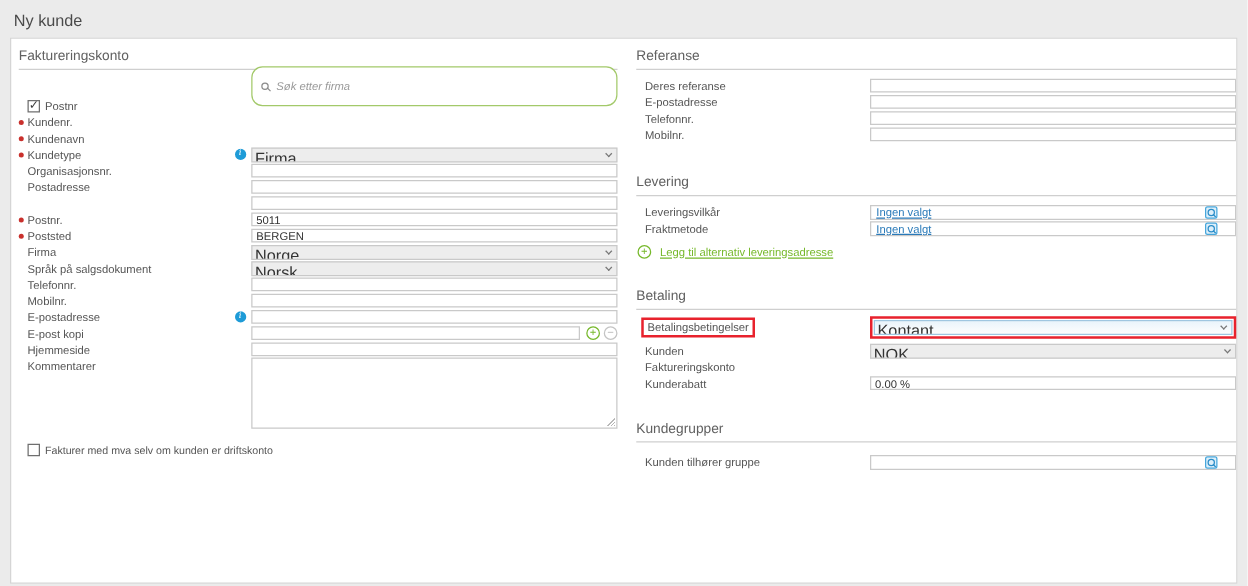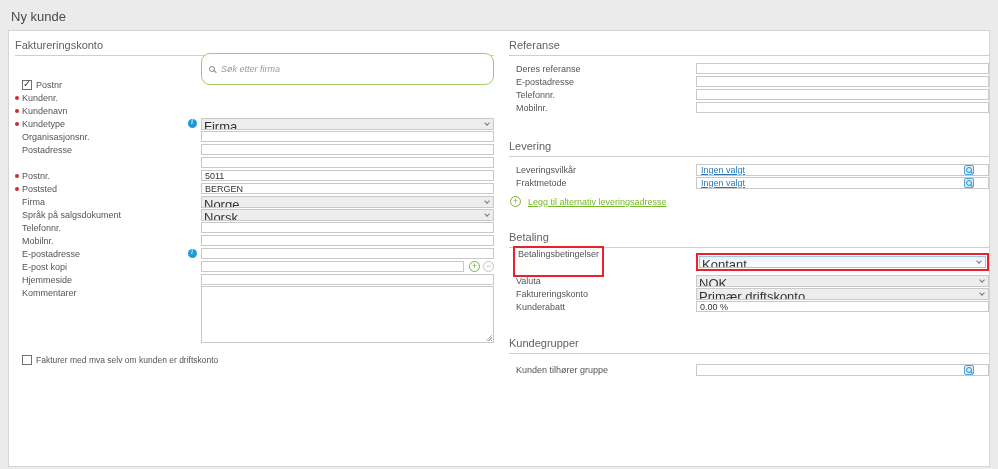"Betalingsbetingelser" .ann-label { padding: 1px 3px 16px 3px -> 1px 3px 1px 3px }
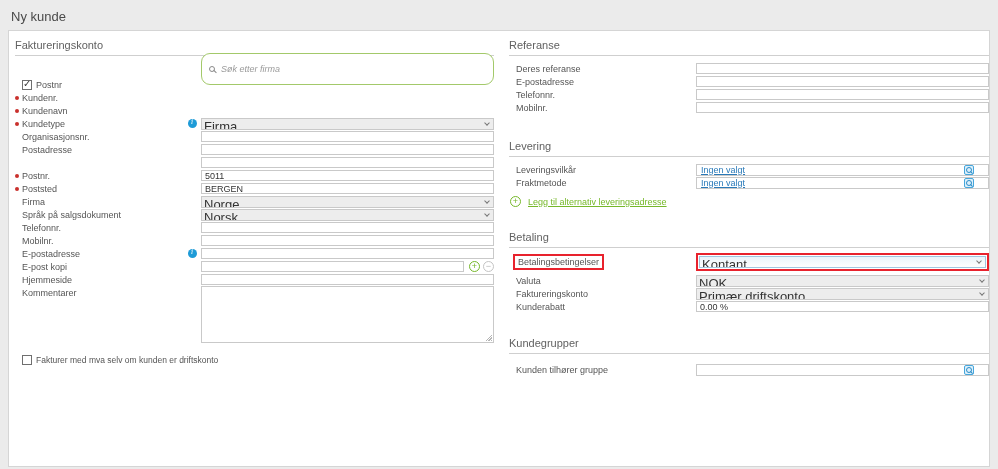"Valuta" span { text: Valuta -> Kunden }
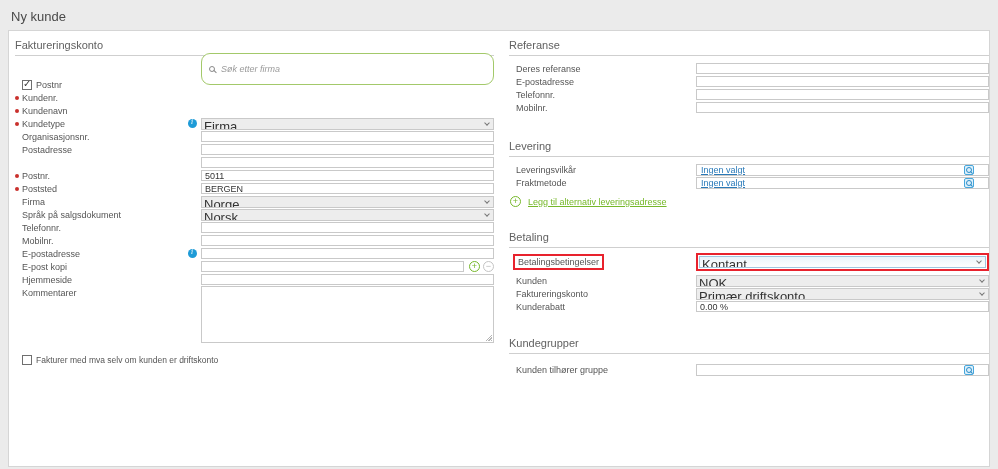"Primær driftskonto" div.ctrl { html: <div> <div> <select><option>Primær driftskonto</option></select> <span></span> </div> </div> -> none }
